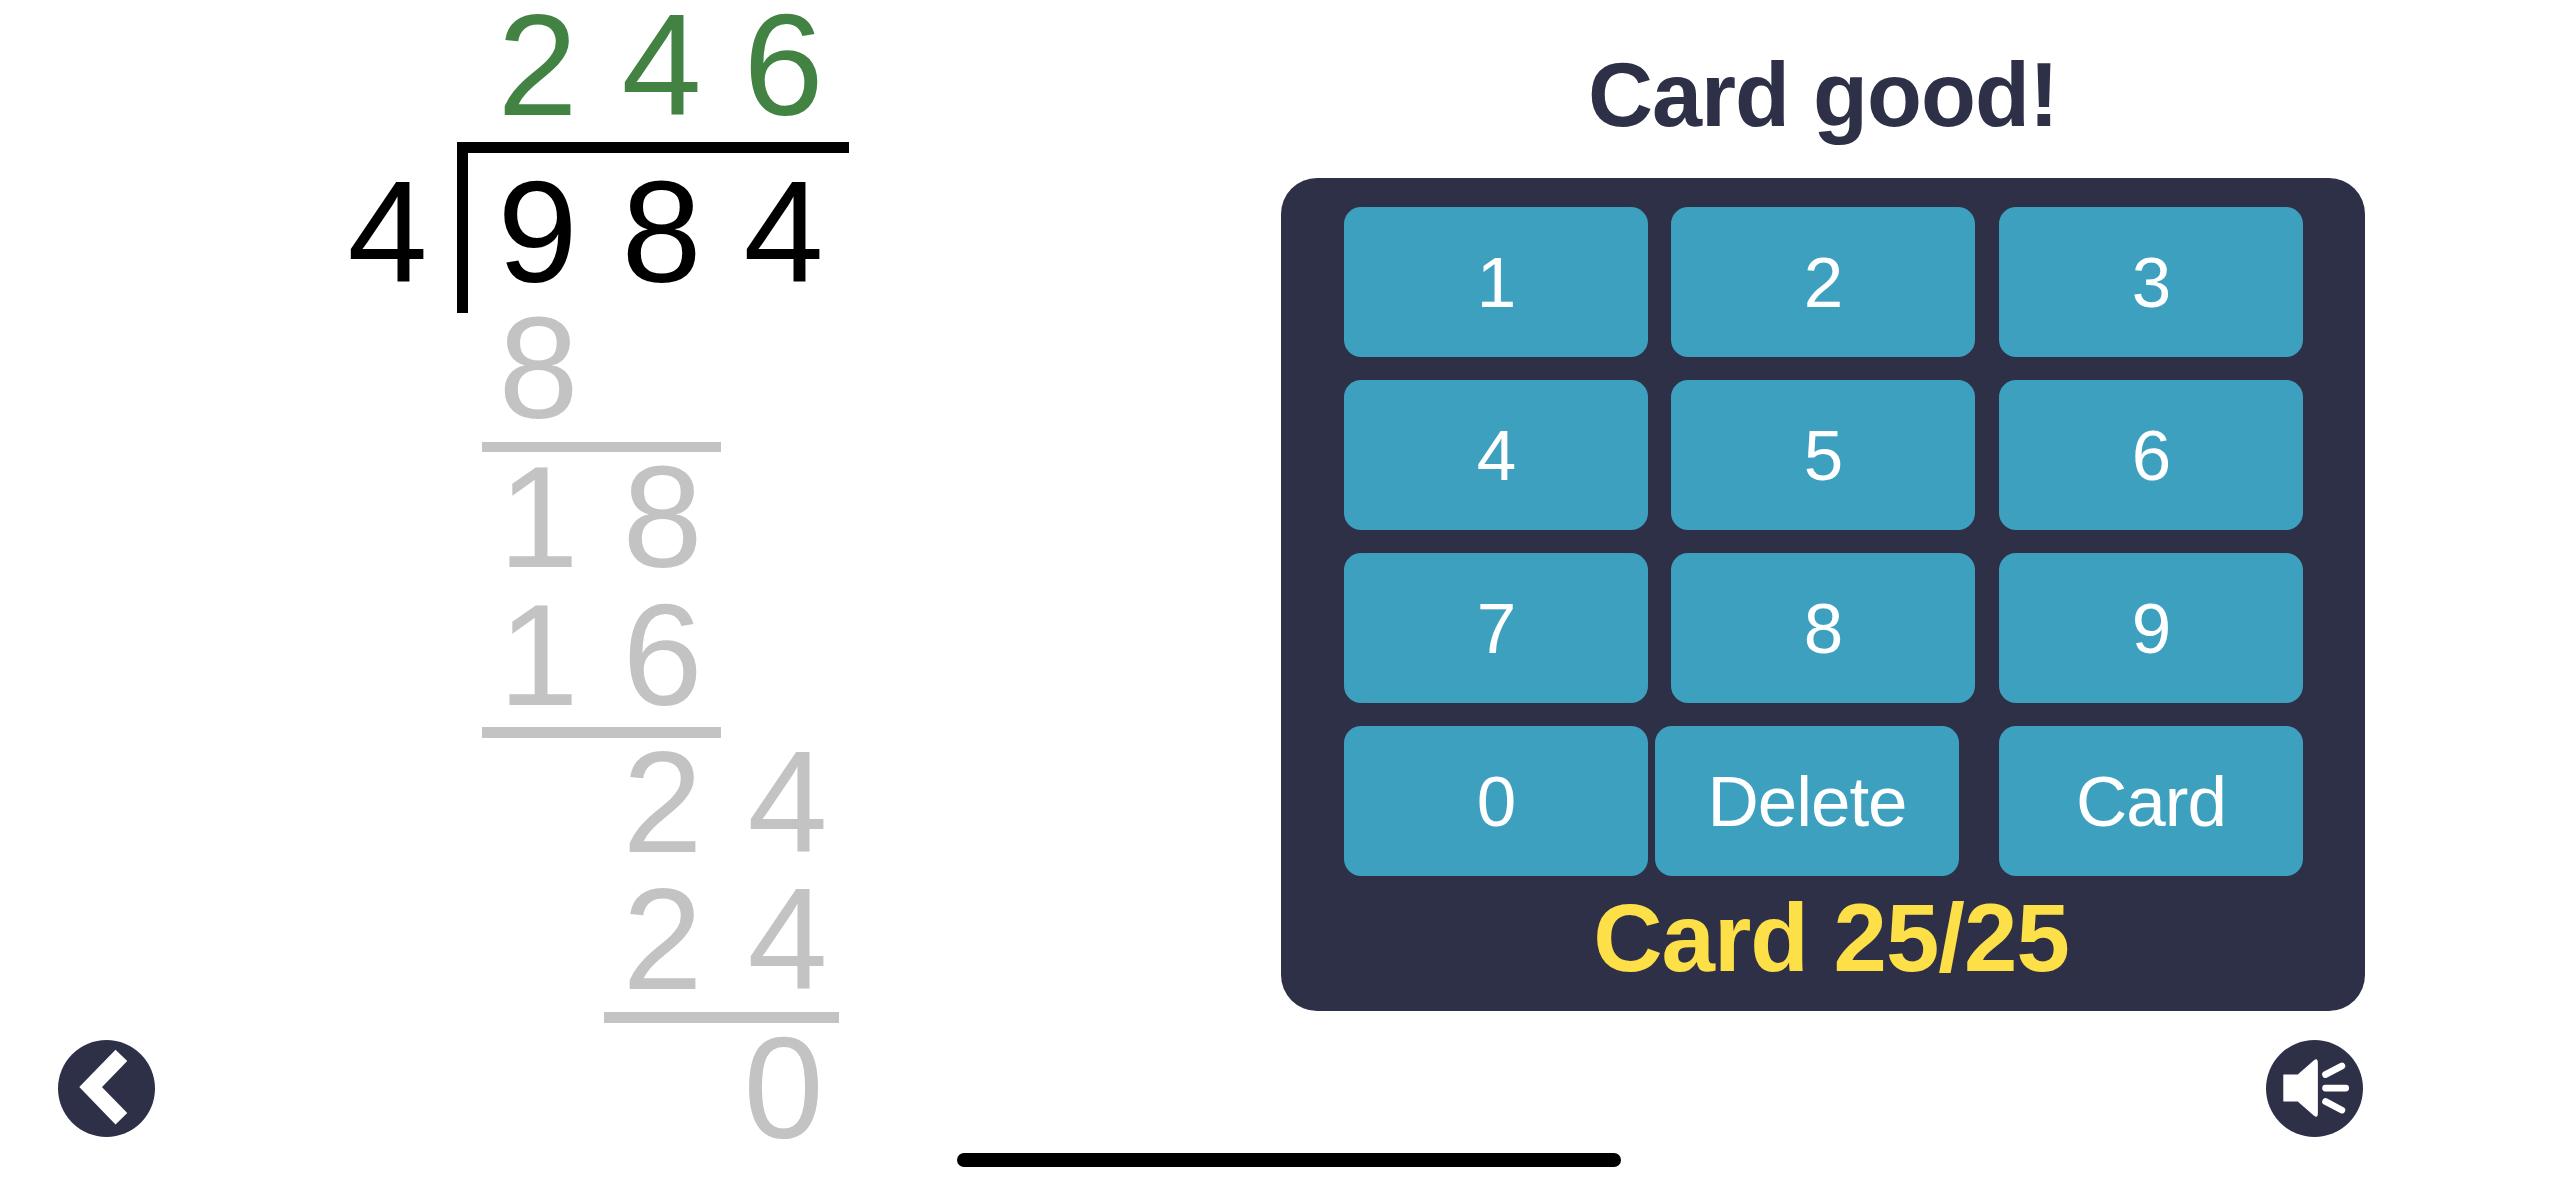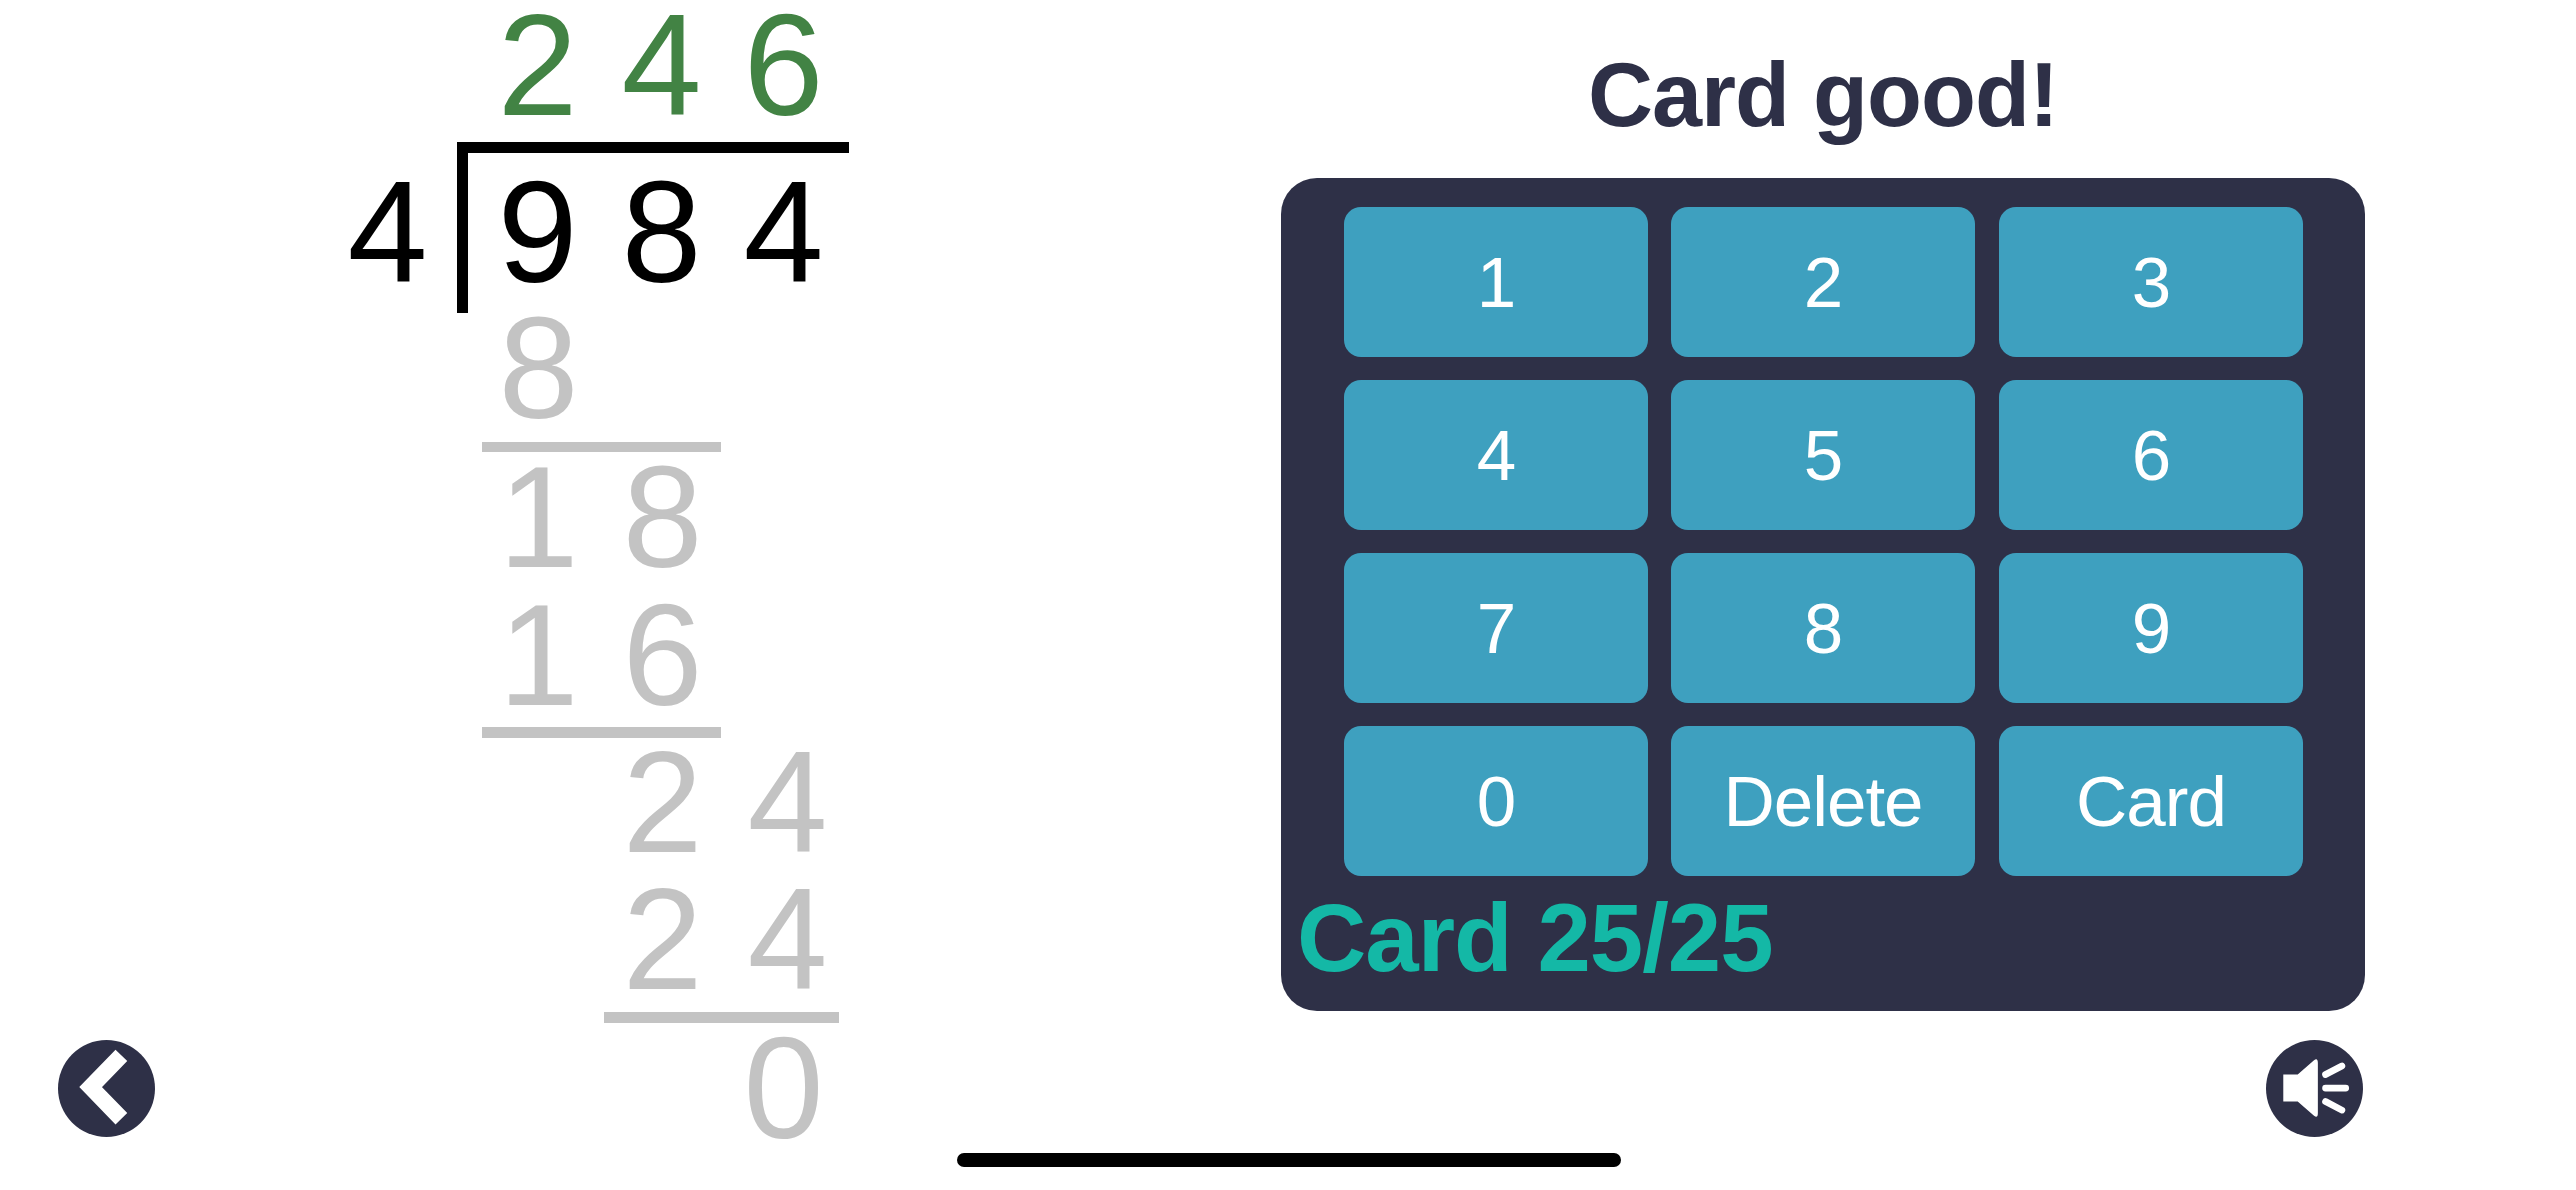"Delete" div.key { left: 390px -> 374px }
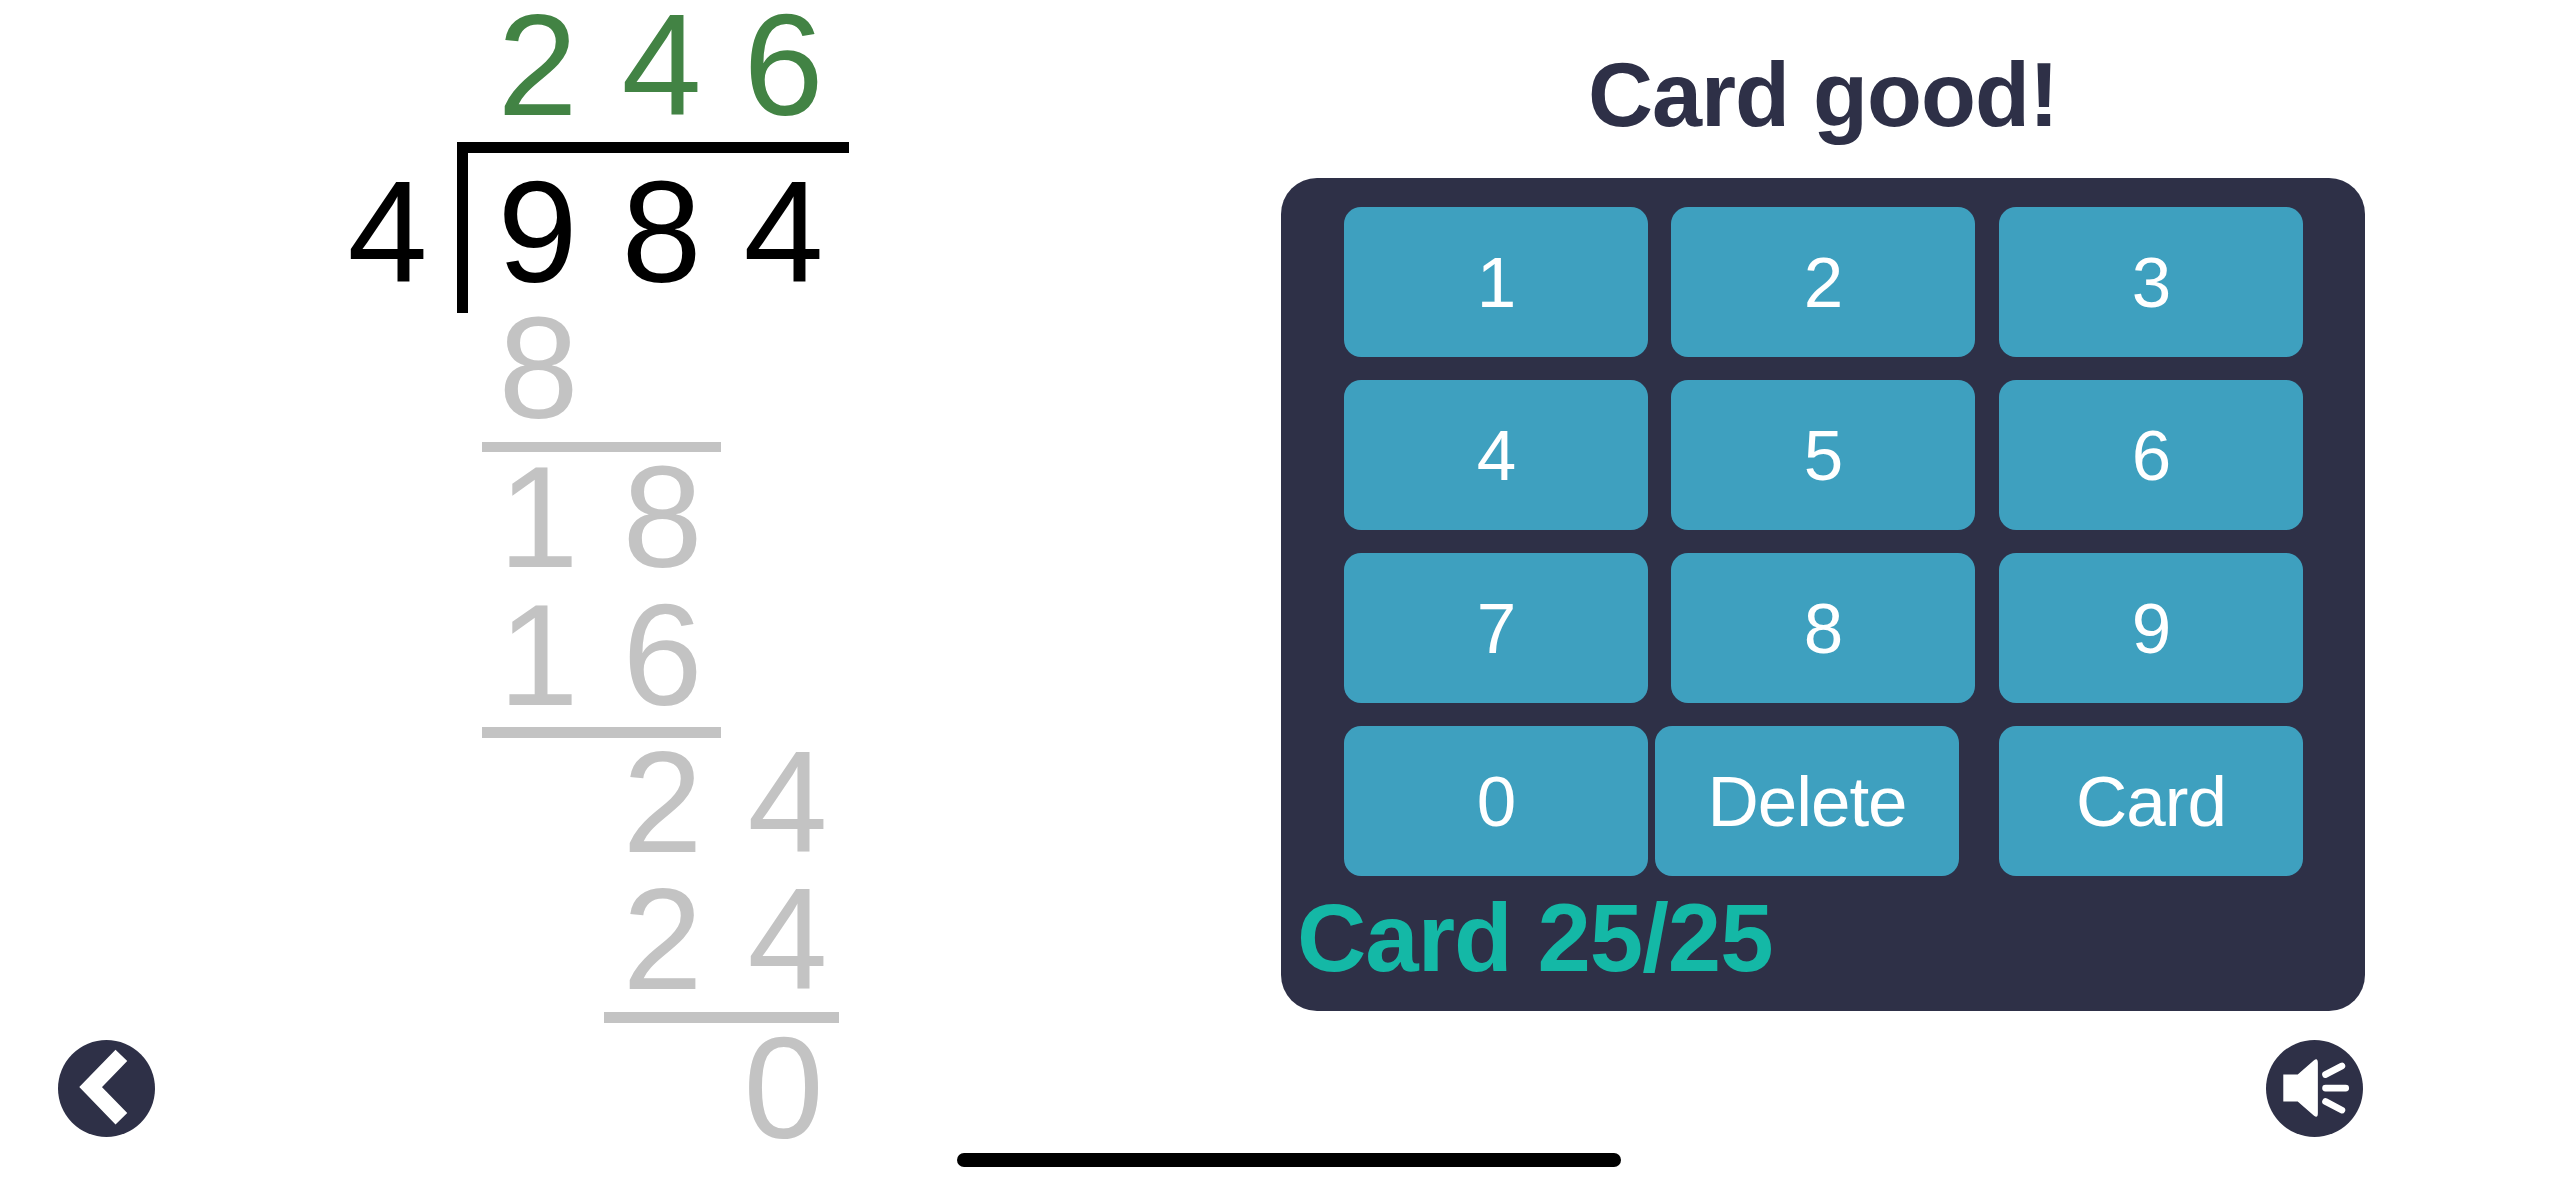"Card 25/25" .card-label { color: #14b8a6 -> #fde047; left: 16px -> 8px; text-align: none -> center }
